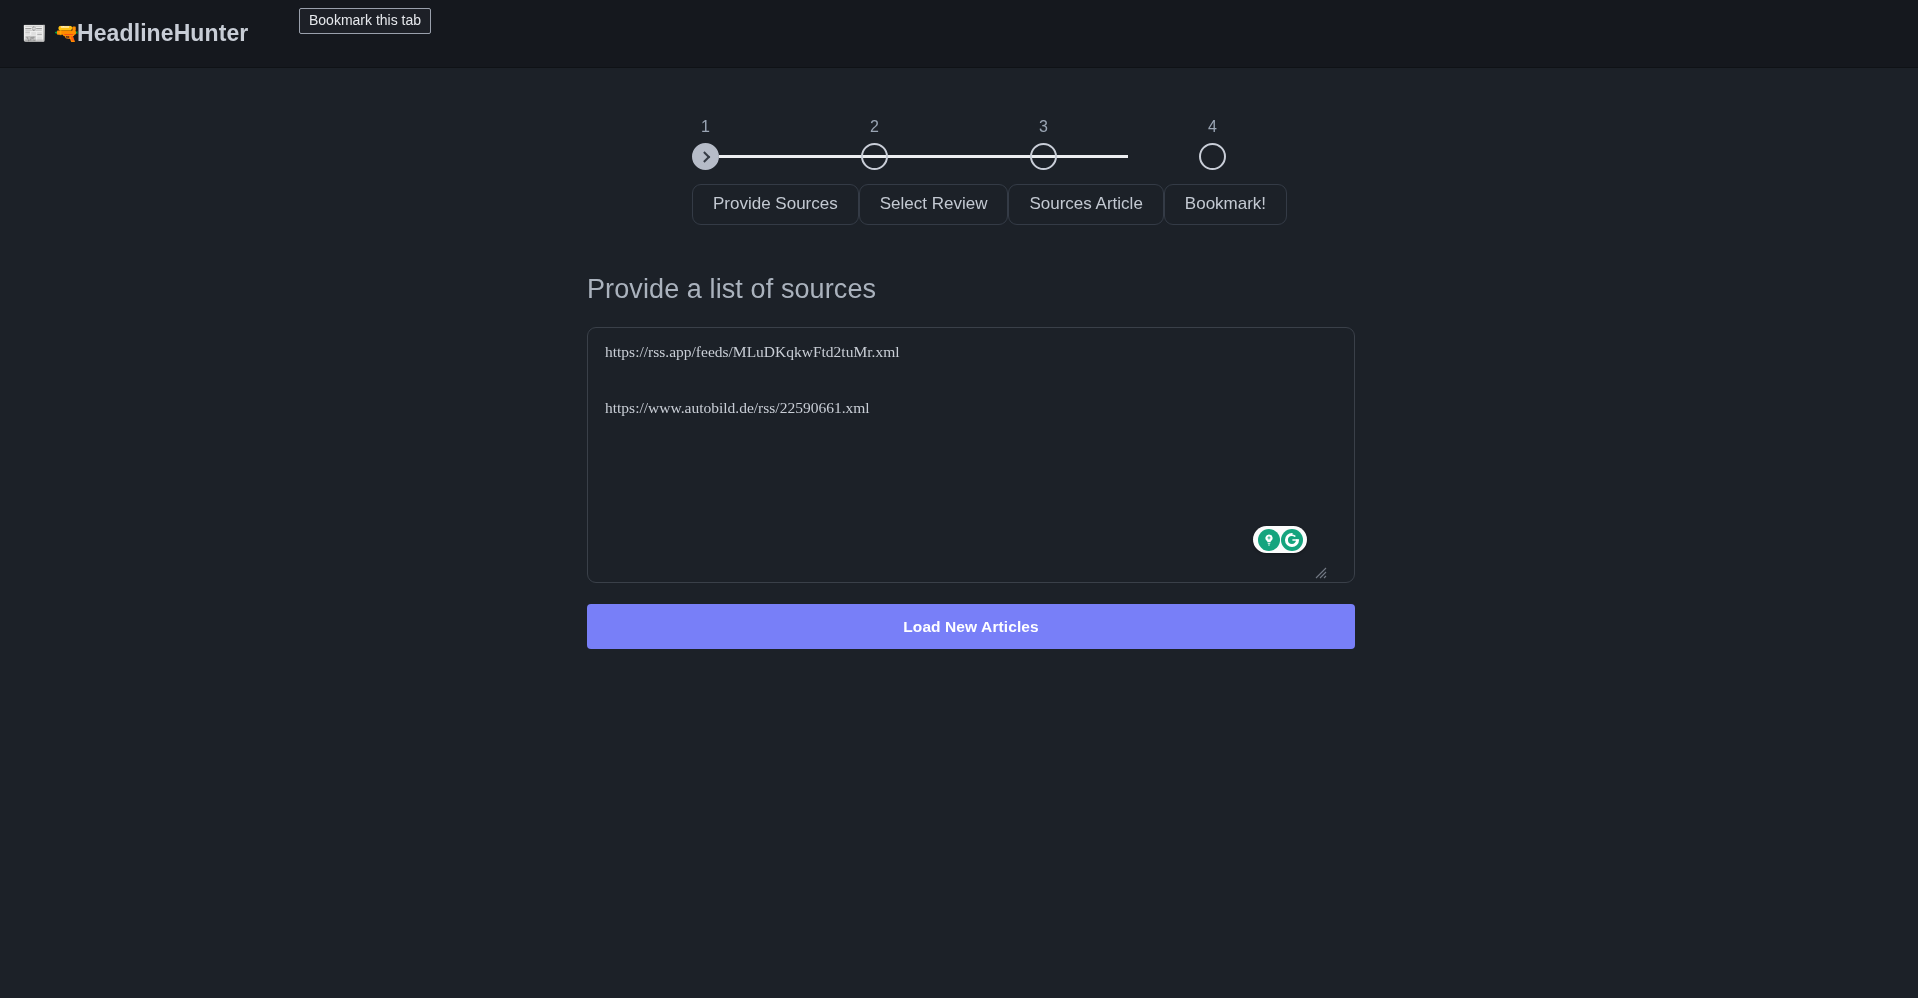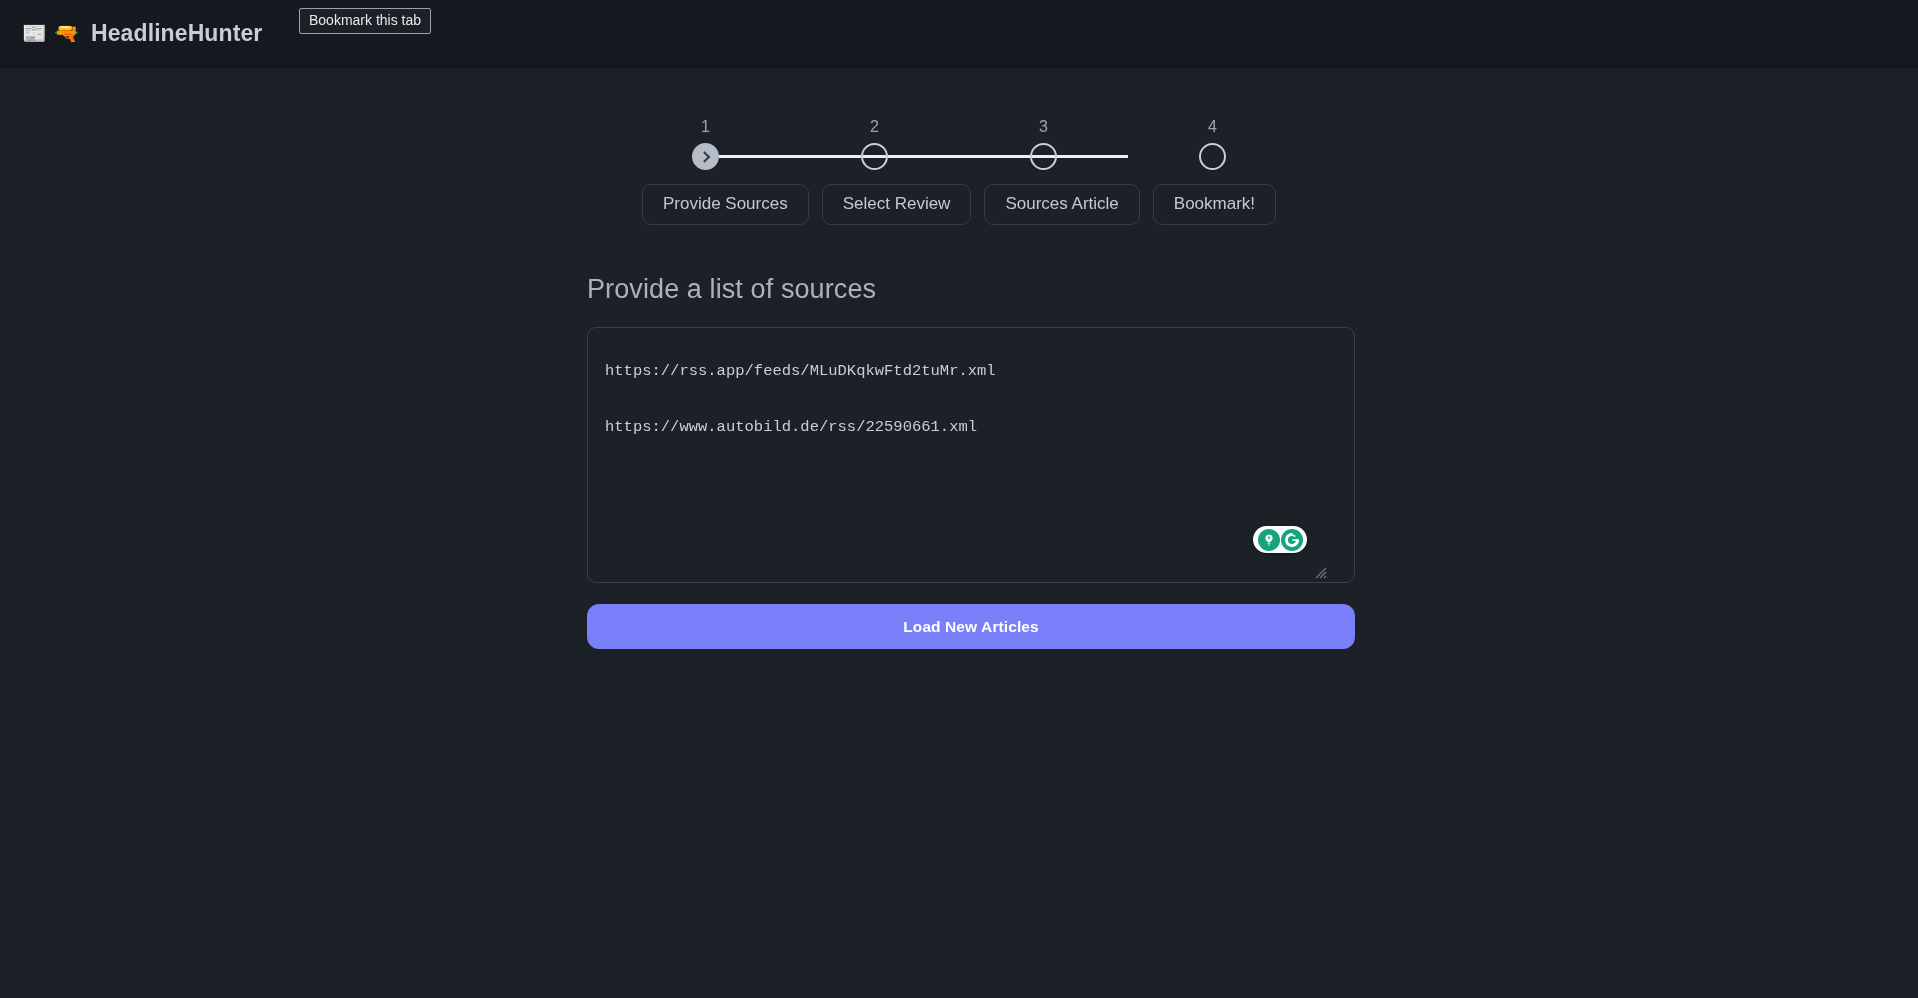"HeadlineHunter" .tab-title { margin-left: 14px -> none }
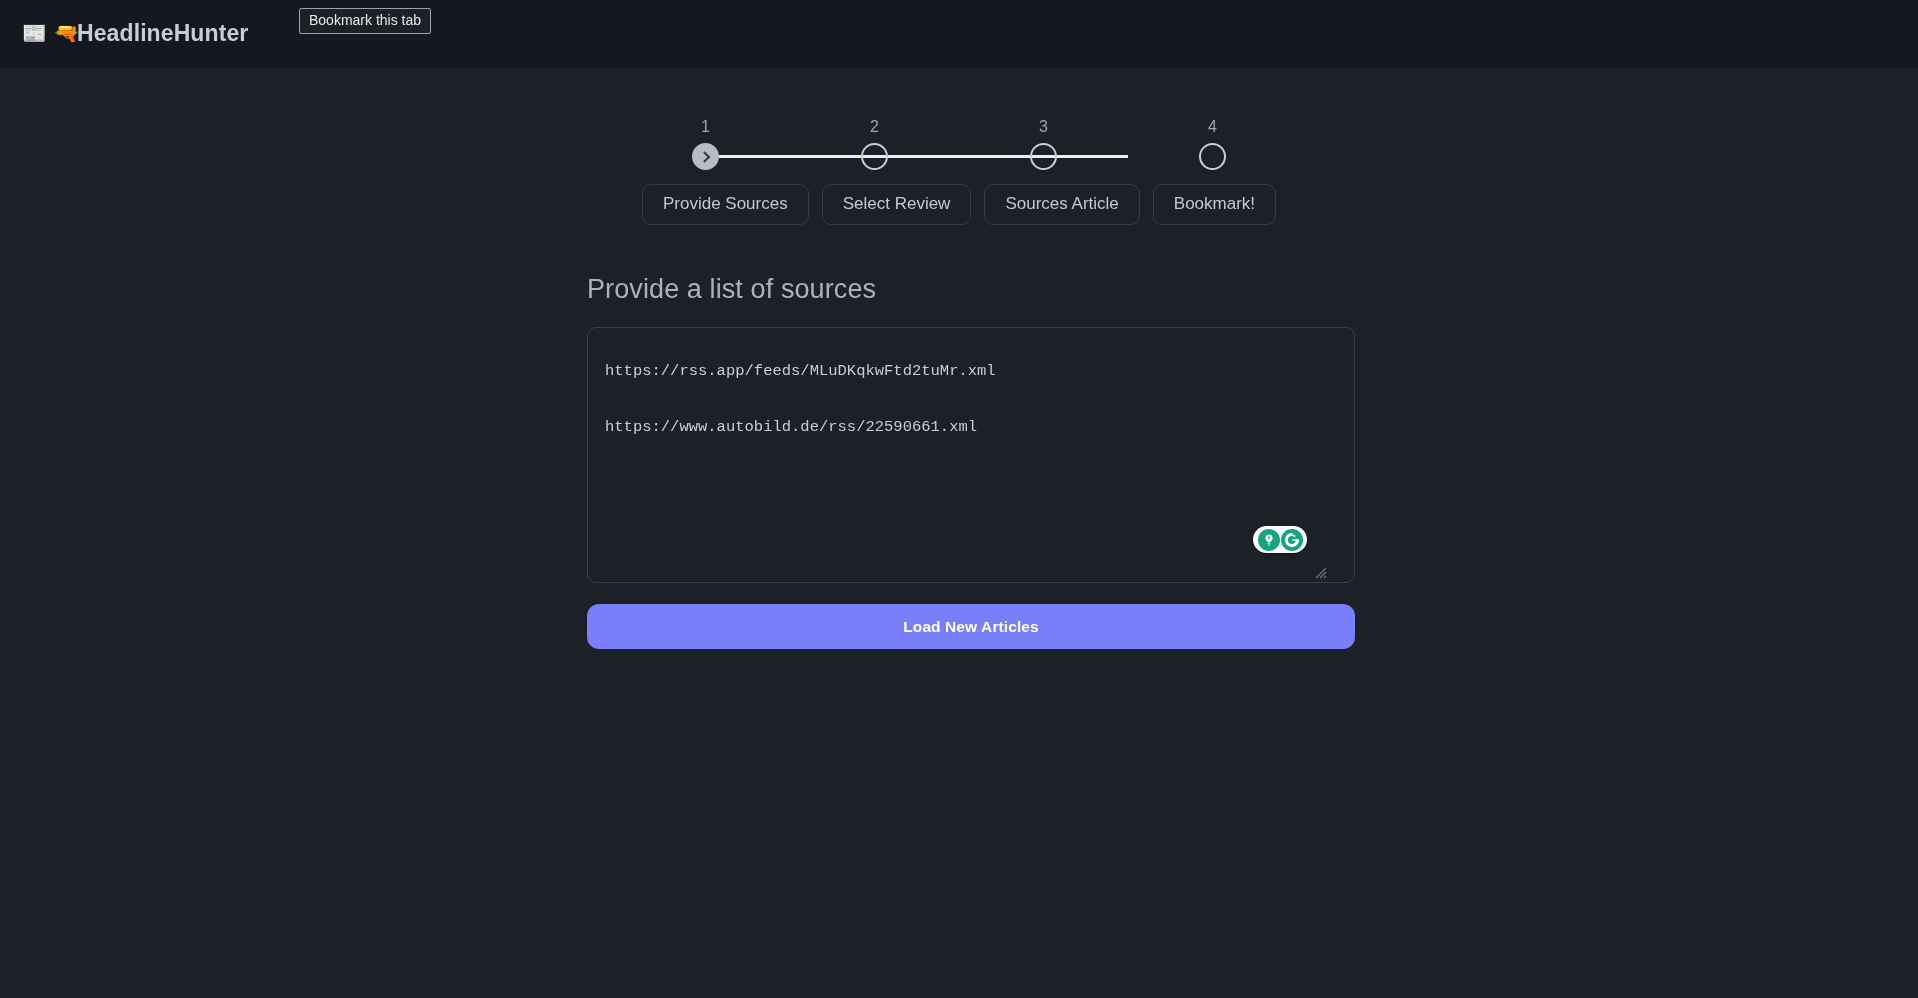"Provide Sources" .step-labels { gap: 13px -> none; justify-content: center -> flex-start }
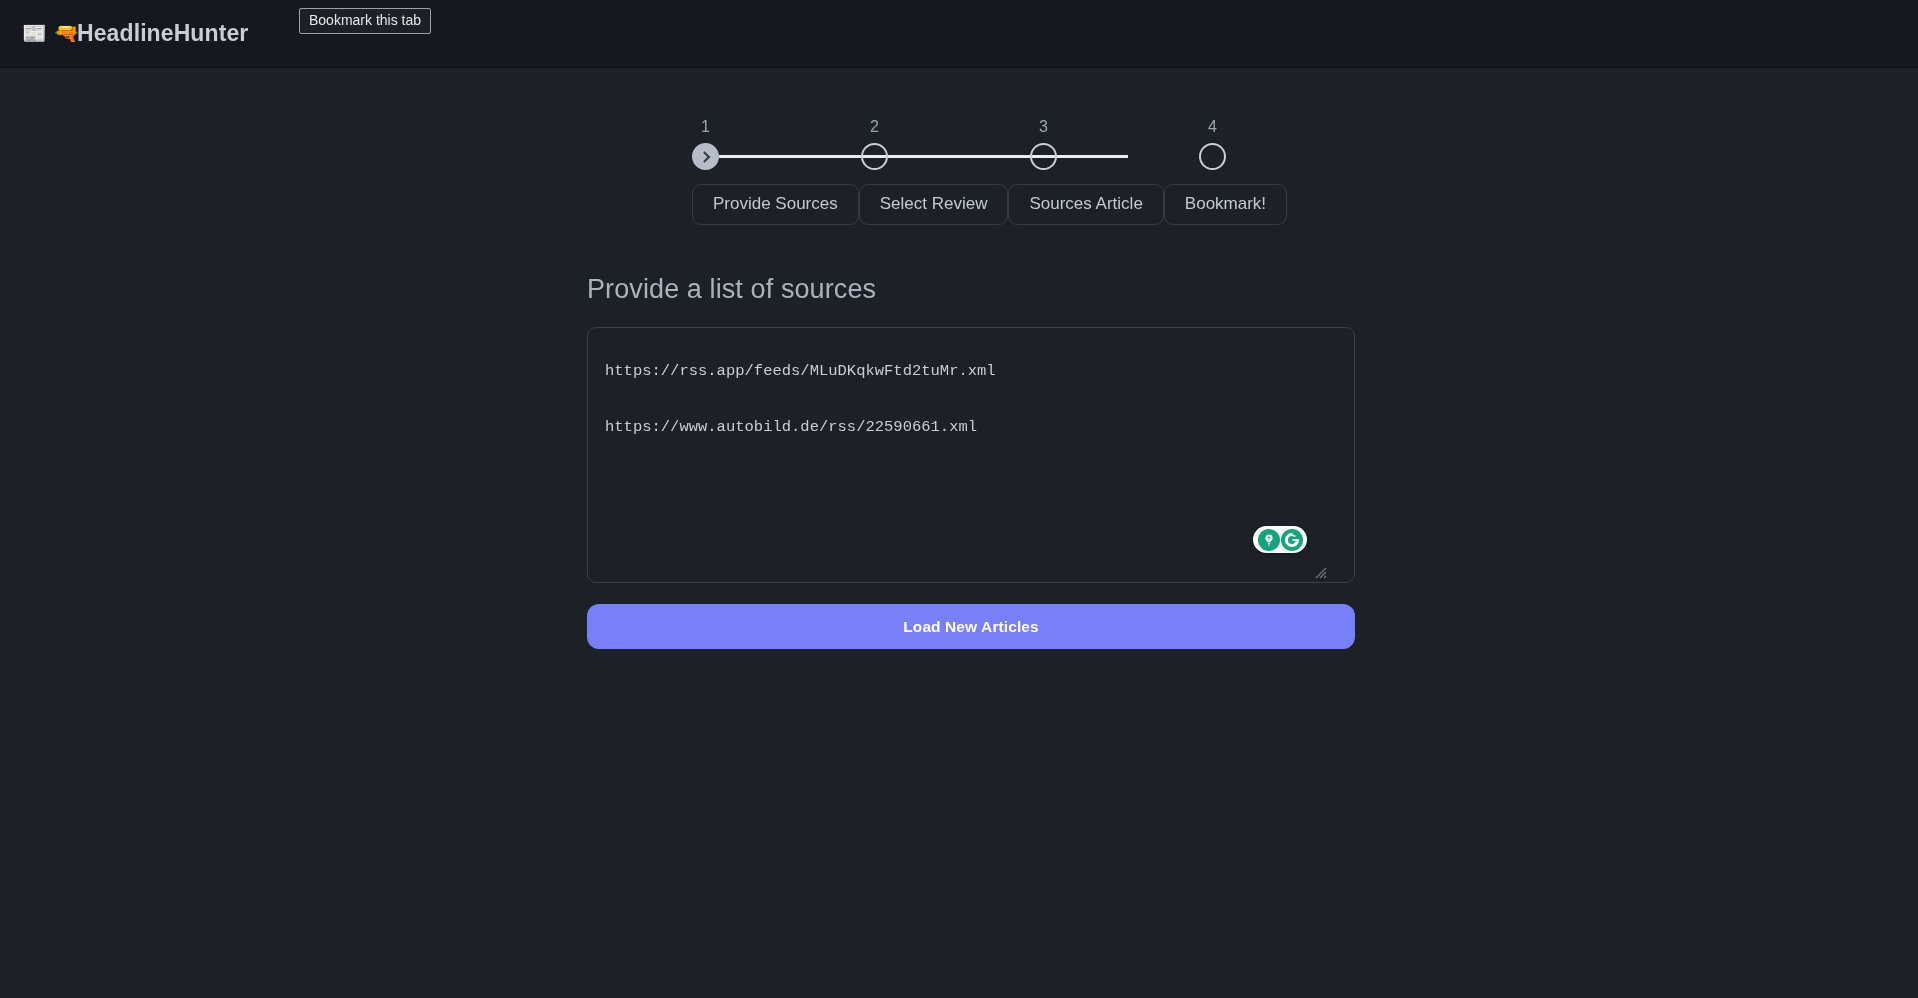"https://rss.app/feeds/MLuDKqkwFtd2tuMr.x" .sources-textarea { font-family: Liberation Mono, monospace -> Liberation Serif, serif; padding: 29px 17px 17px 17px -> 10px 17px 17px 17px }
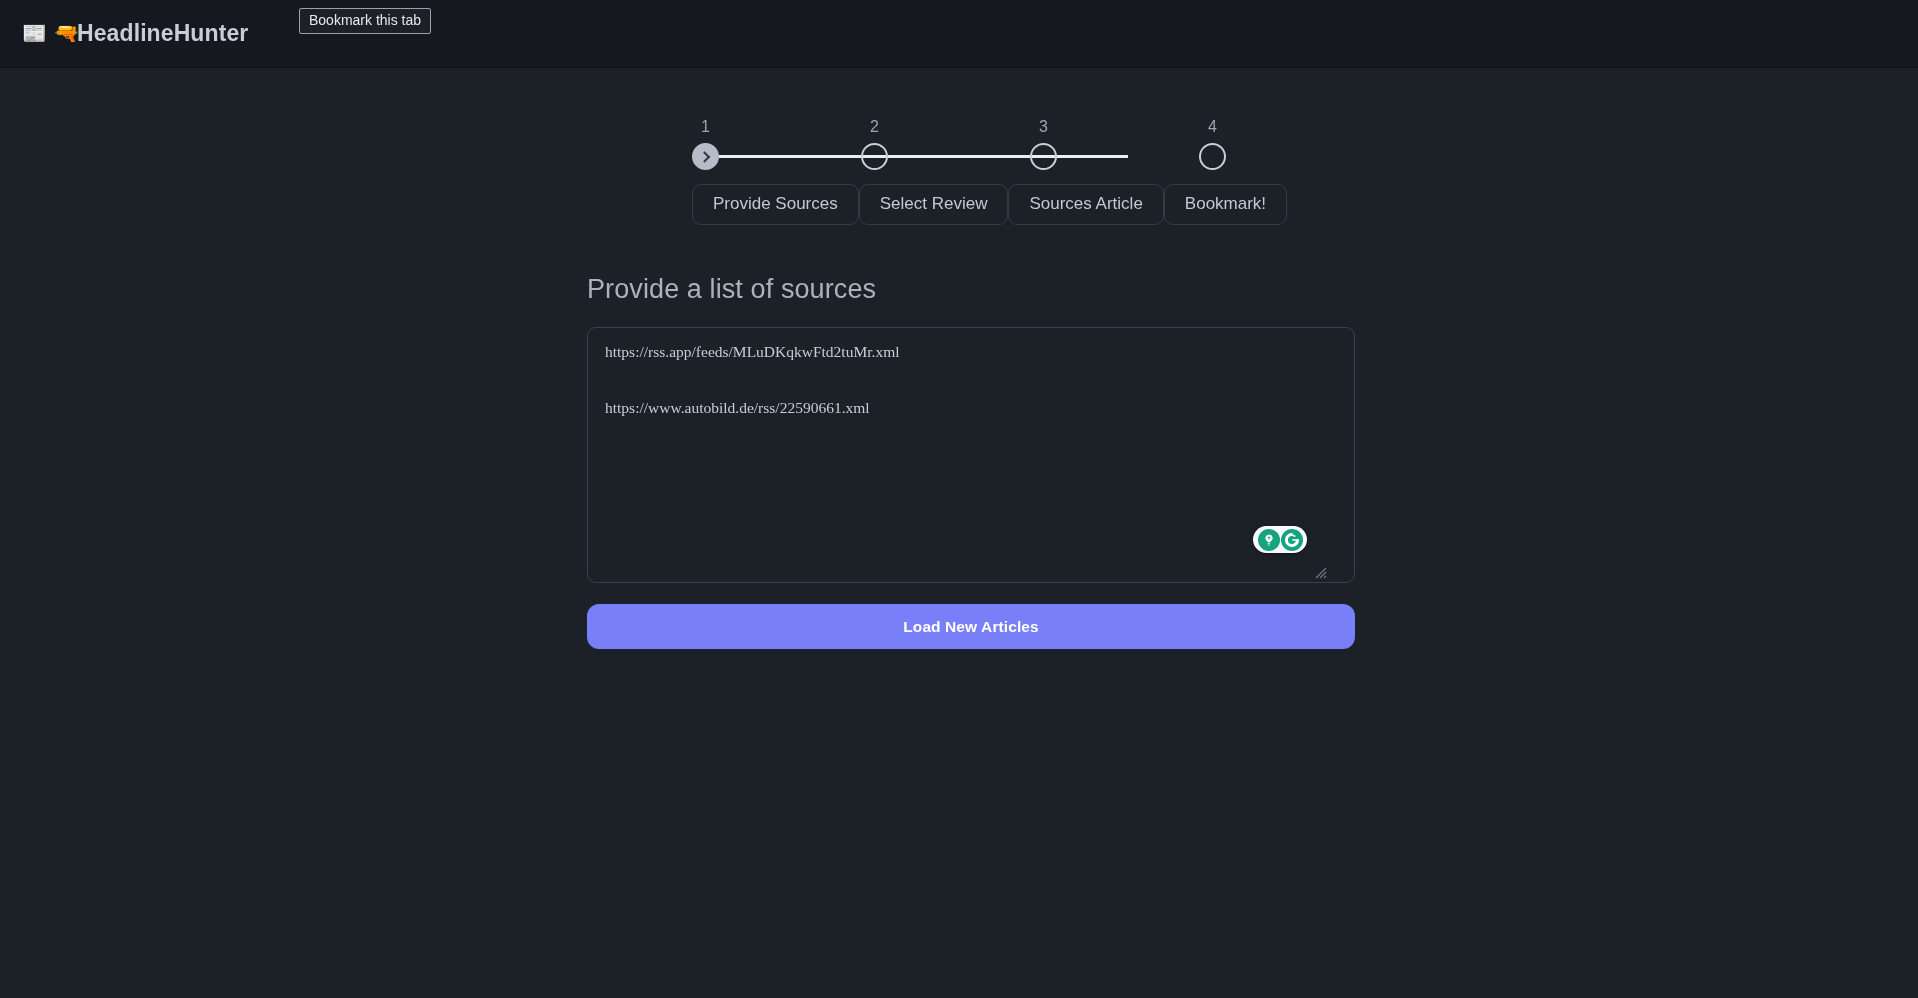"Load New Articles" .load-button { border-radius: 12px -> 4px }
